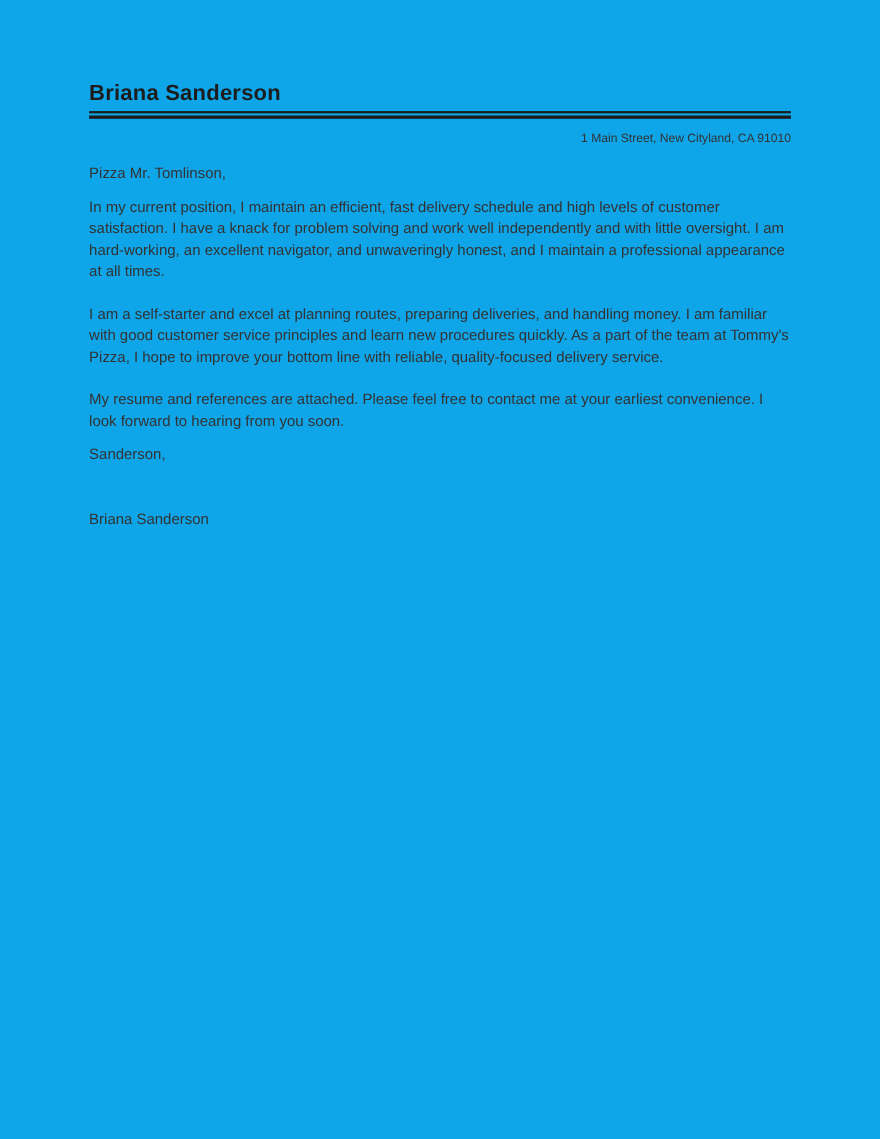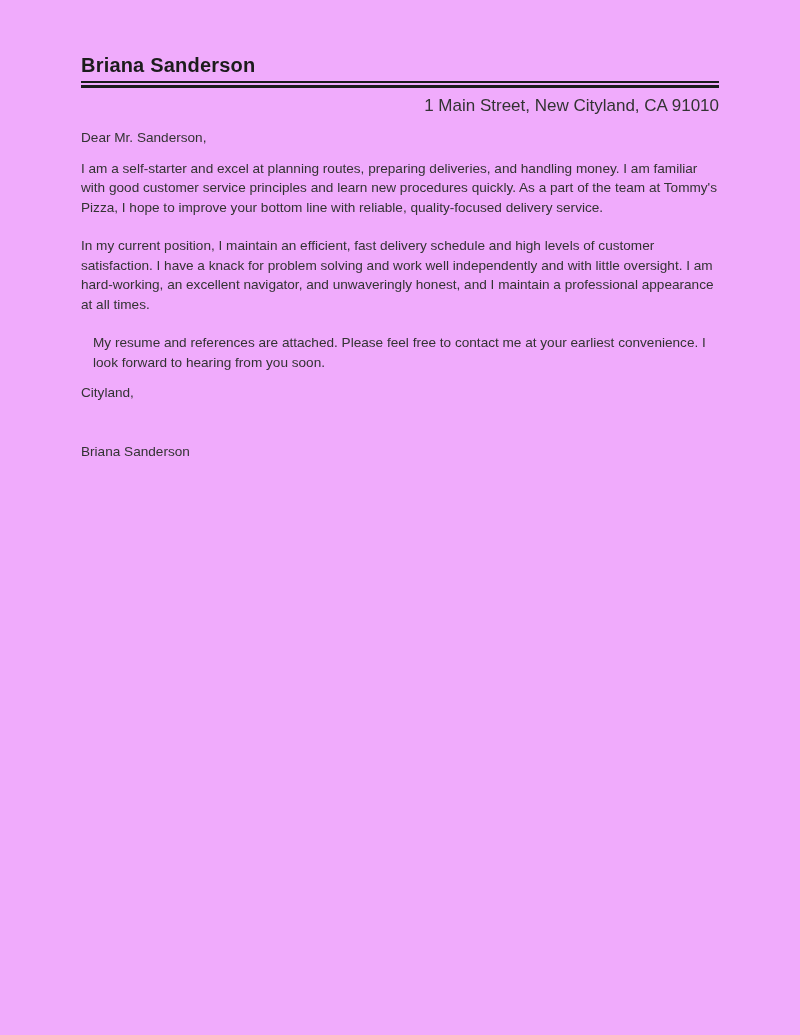"Briana Sanderson" .page { background: #f0abfc -> #0ea5e9; padding-top: 52px -> 72px }
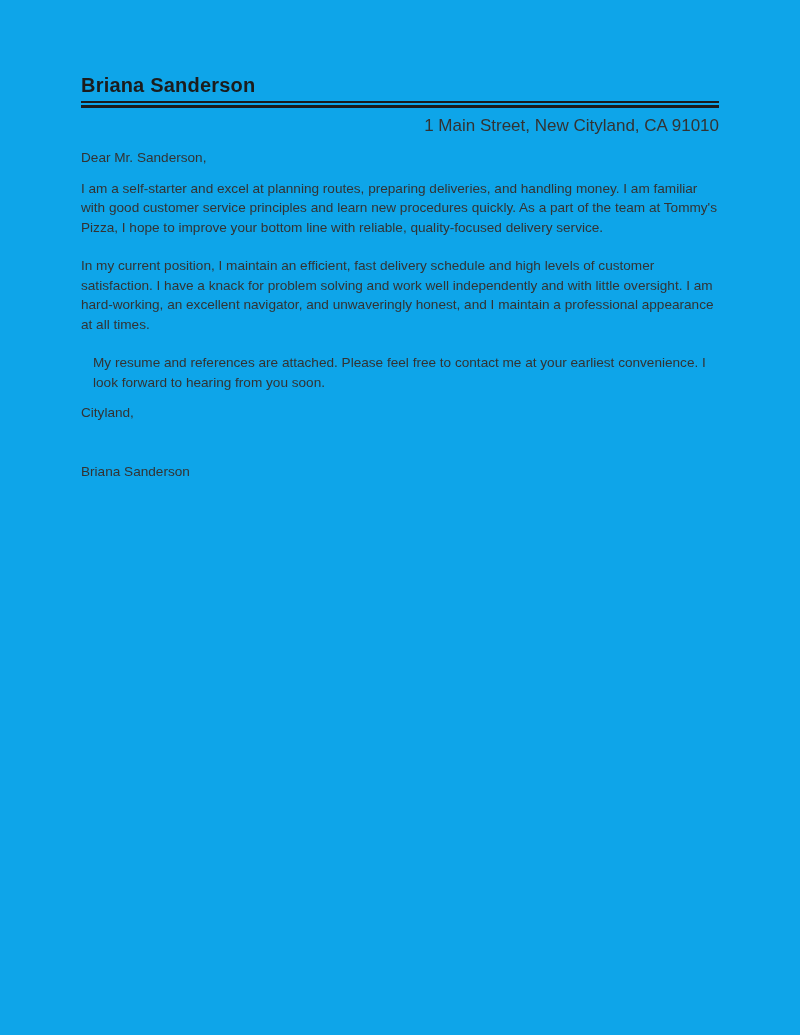"1 Main Street, New Cityland," .address-block { font-size: 17px -> 11px }
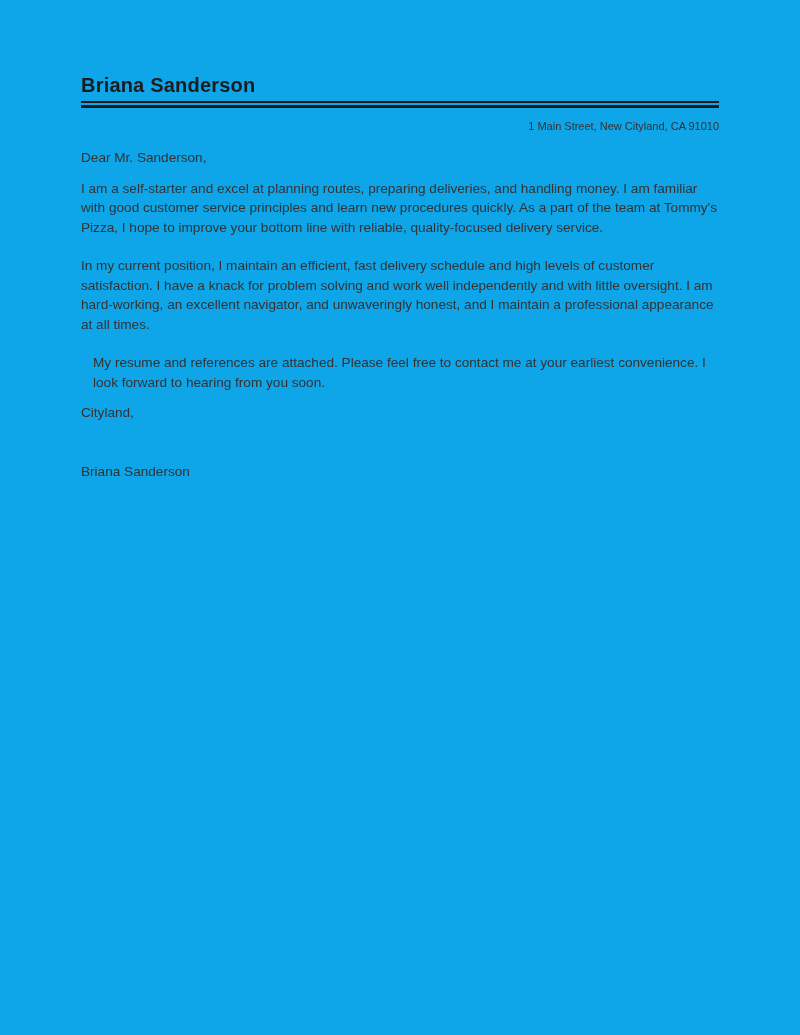"Dear Mr. Sanderson," p.greeting { text: Dear Mr. Sanderson -> Pizza Mr. Tomlinson }
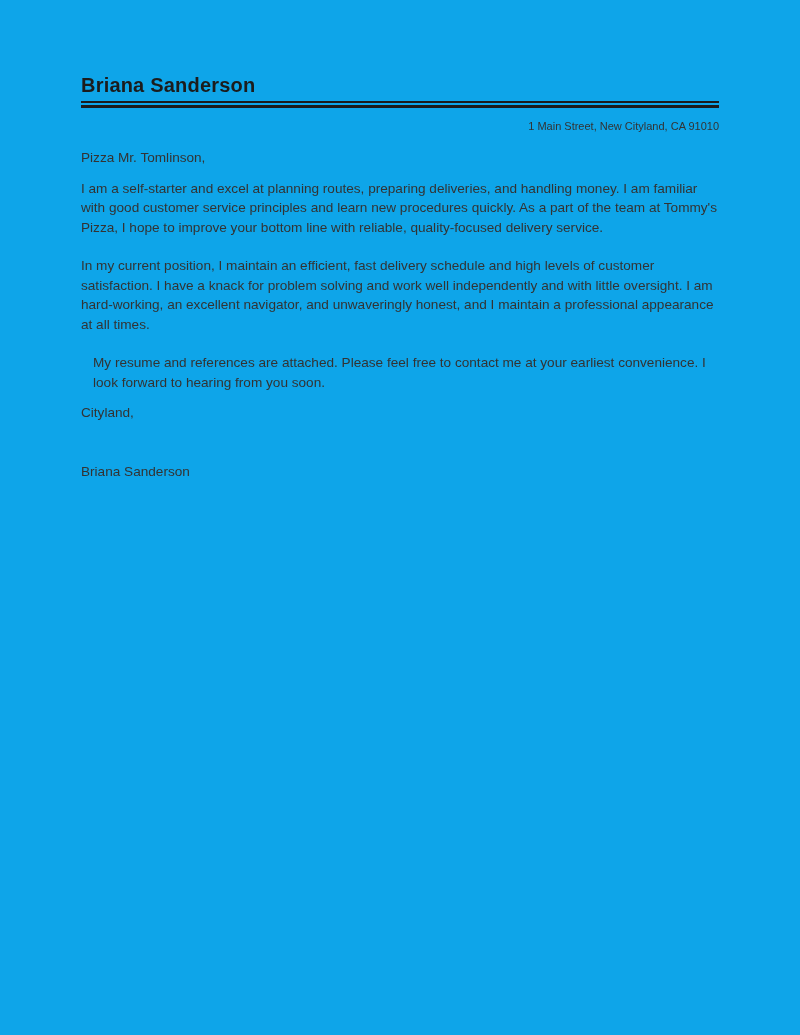"I am a self-starter and" p { order: before "In my current position, I" -> after "In my current position, I" }
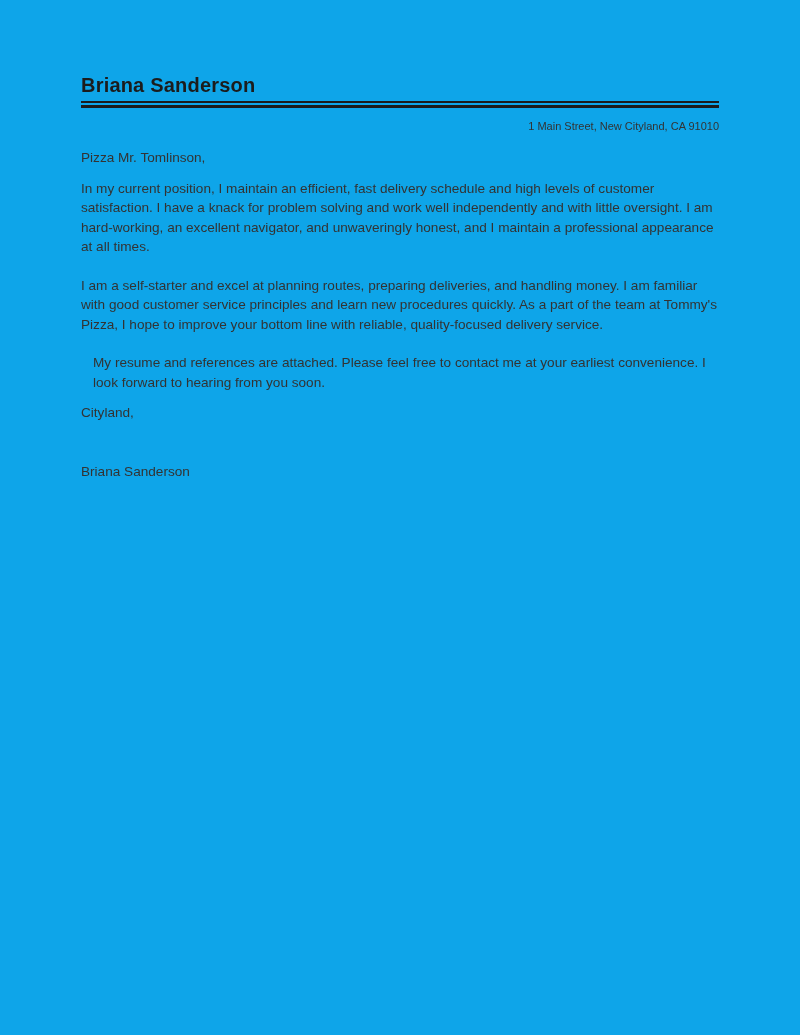"My resume and references are" p.last-body-para { margin-left: 12px -> none }
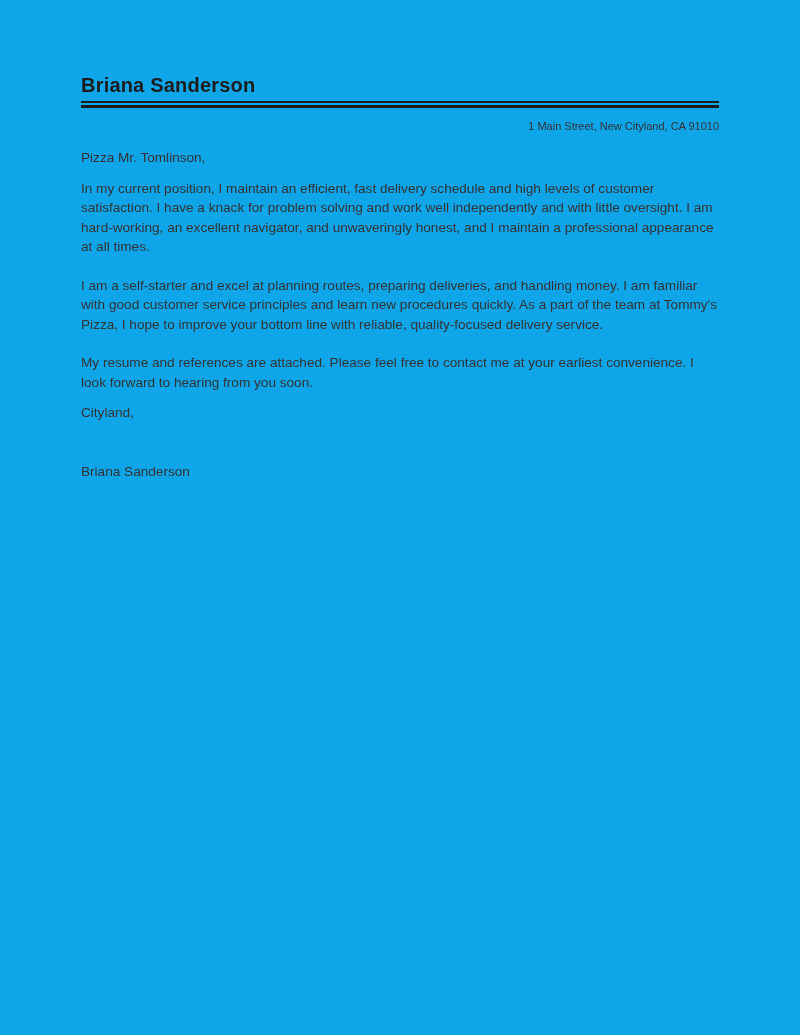"Cityland," p.closing { text: Cityland -> Sanderson }
